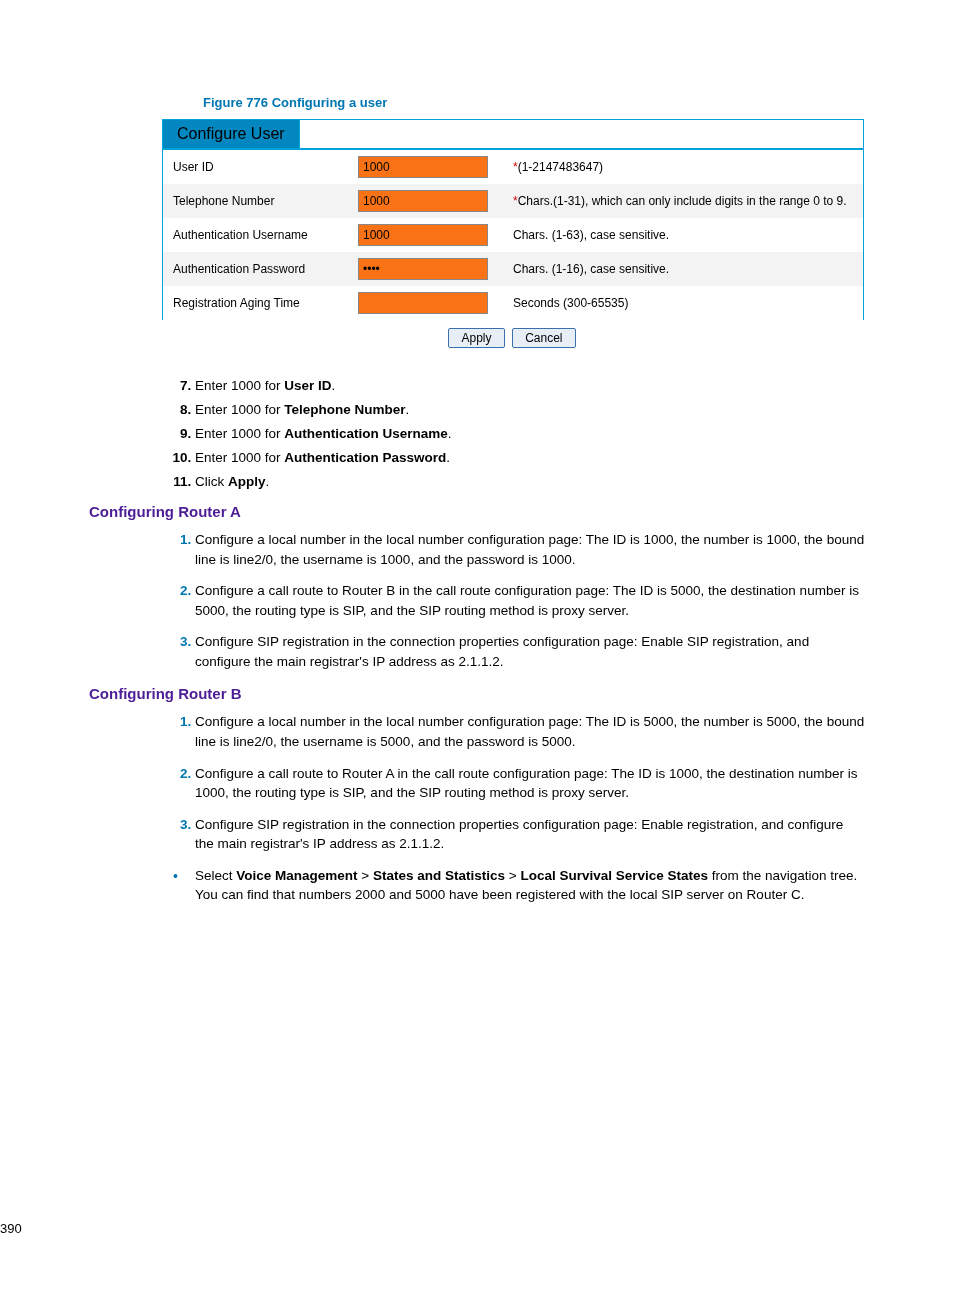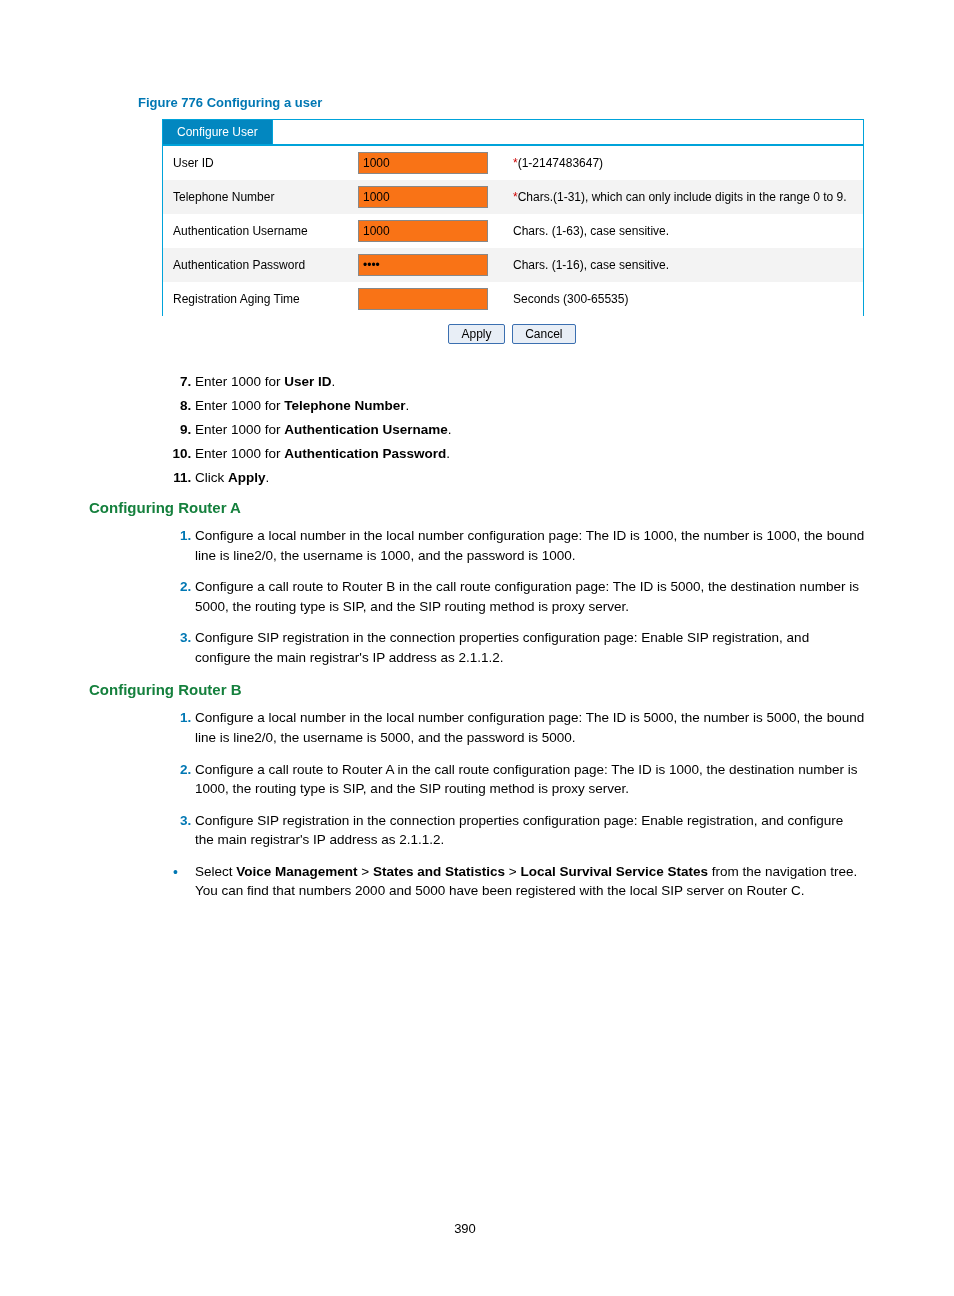"Figure 776 Configuring a user" .figure-caption { margin: 0 0 9px 49px -> 0 0 9px 114px }
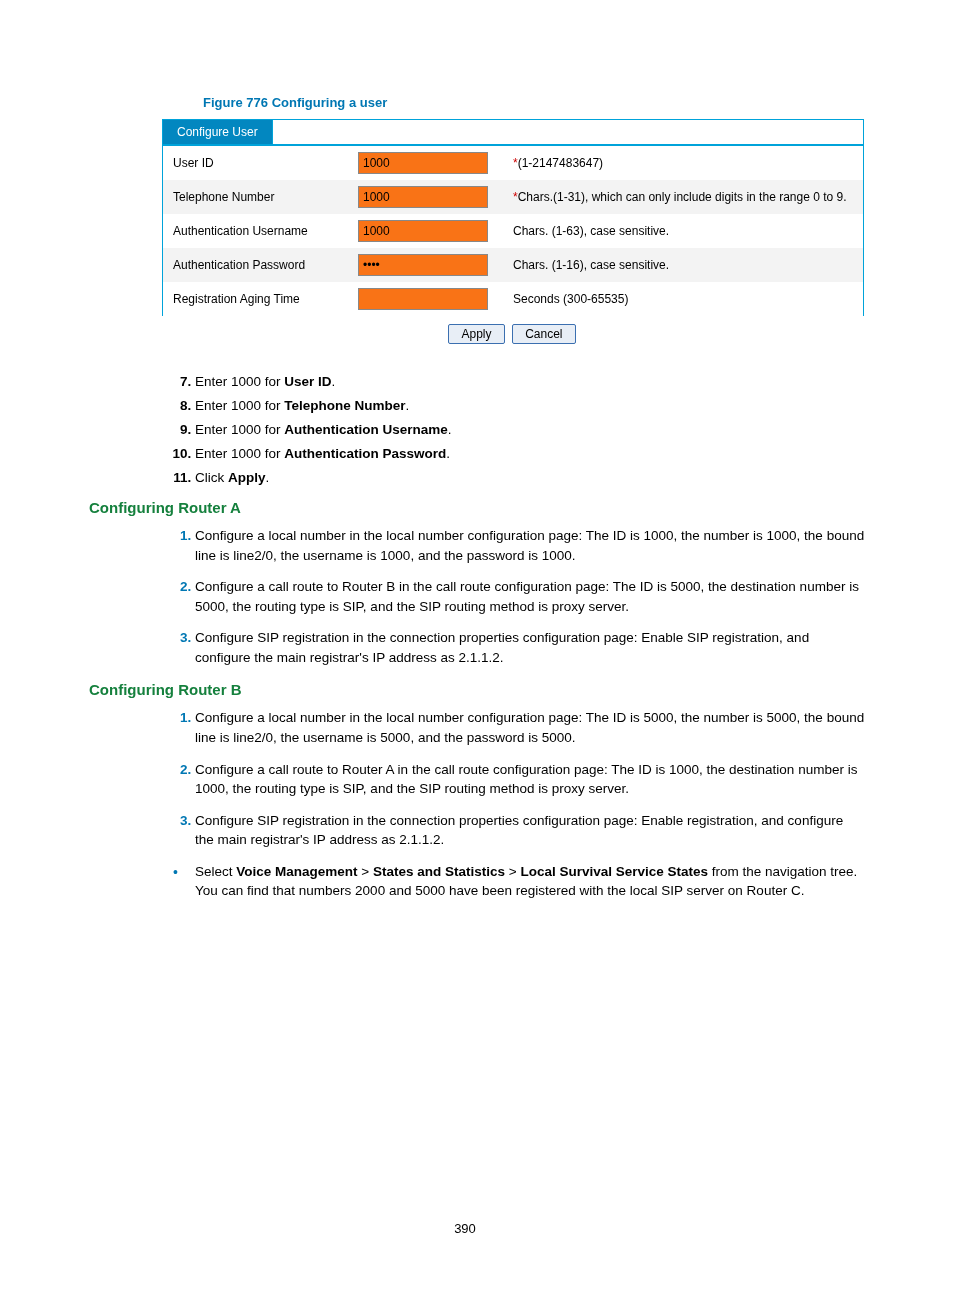"Configure User" .tab { color: #ffffff -> #000000; font-size: 12px -> 16px }
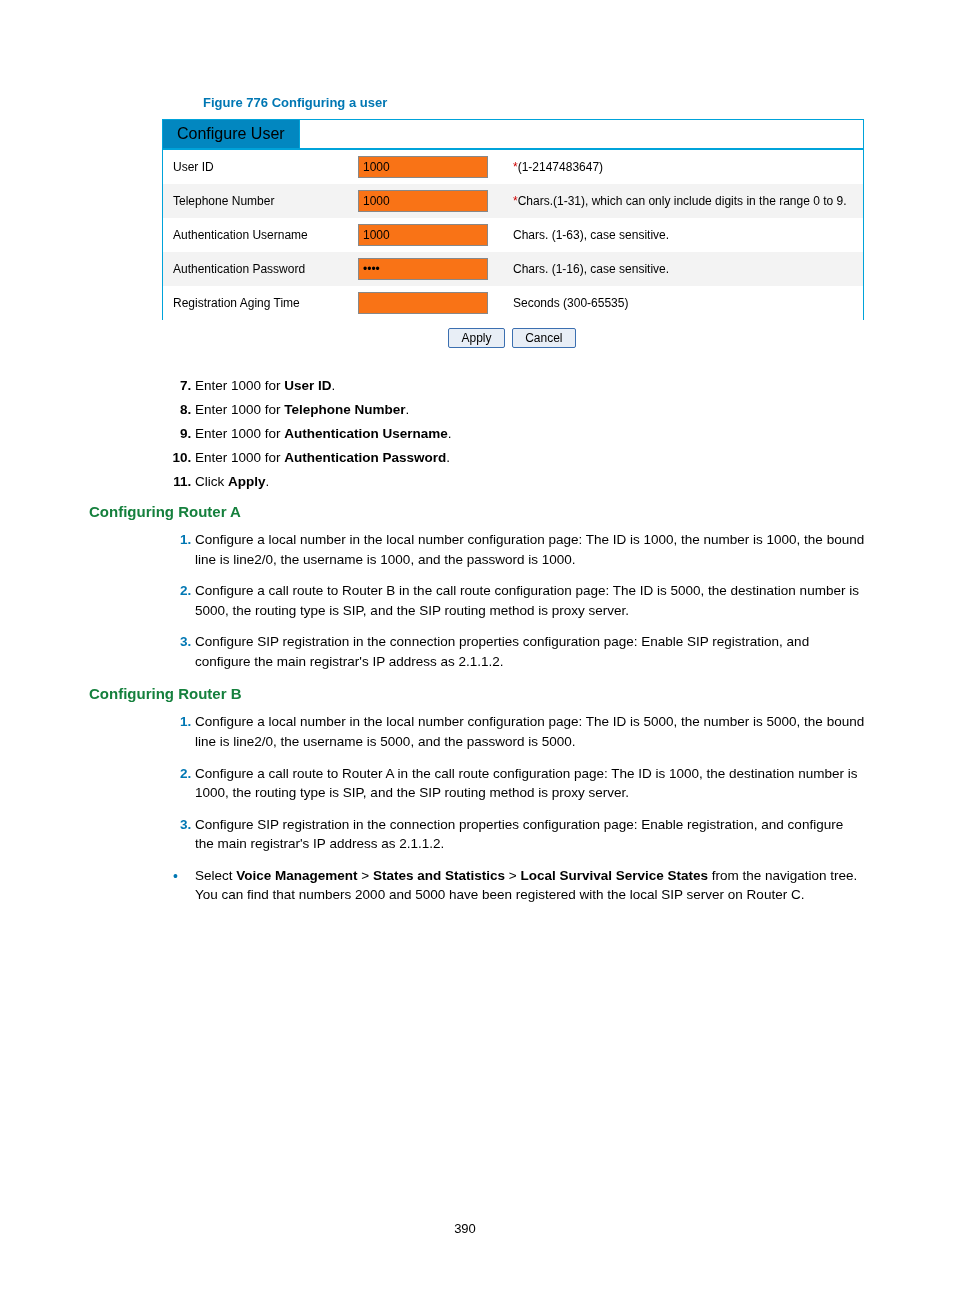"Configuring Router A" .h2 { color: #15803d -> #4c1d95 }
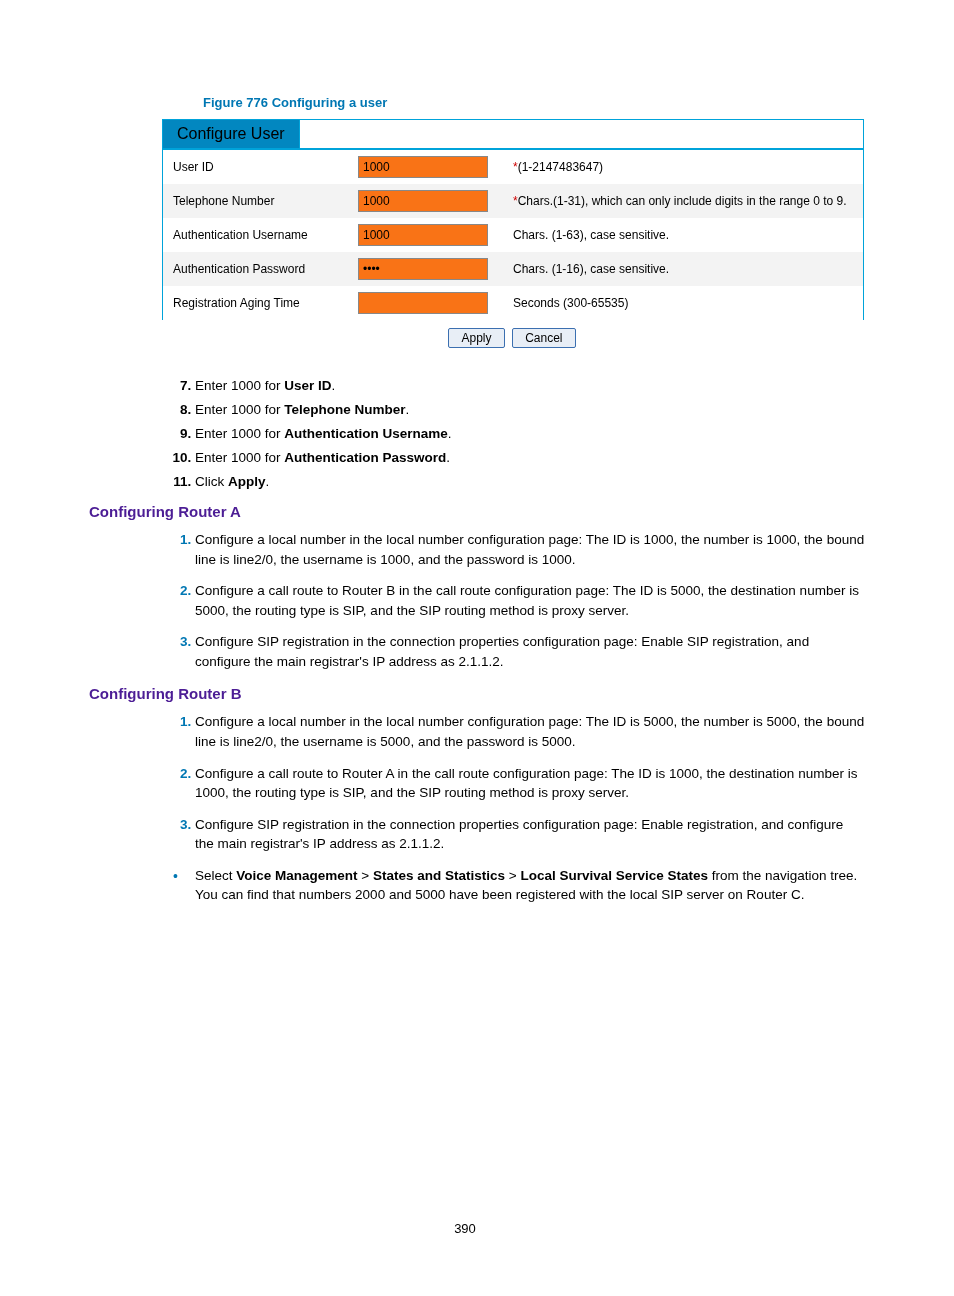"390" .pnum { text-align: center -> none }
